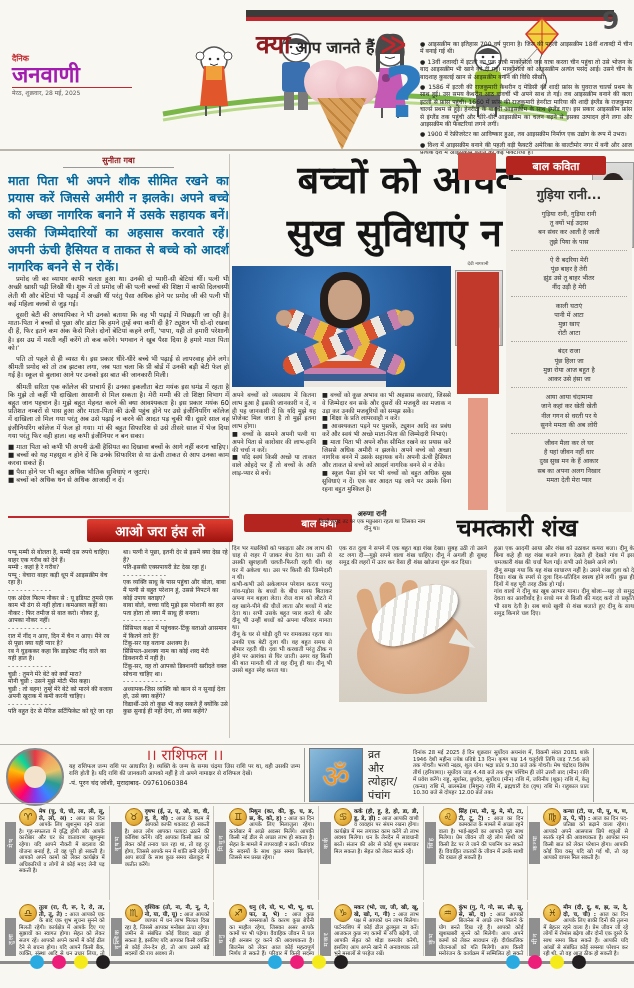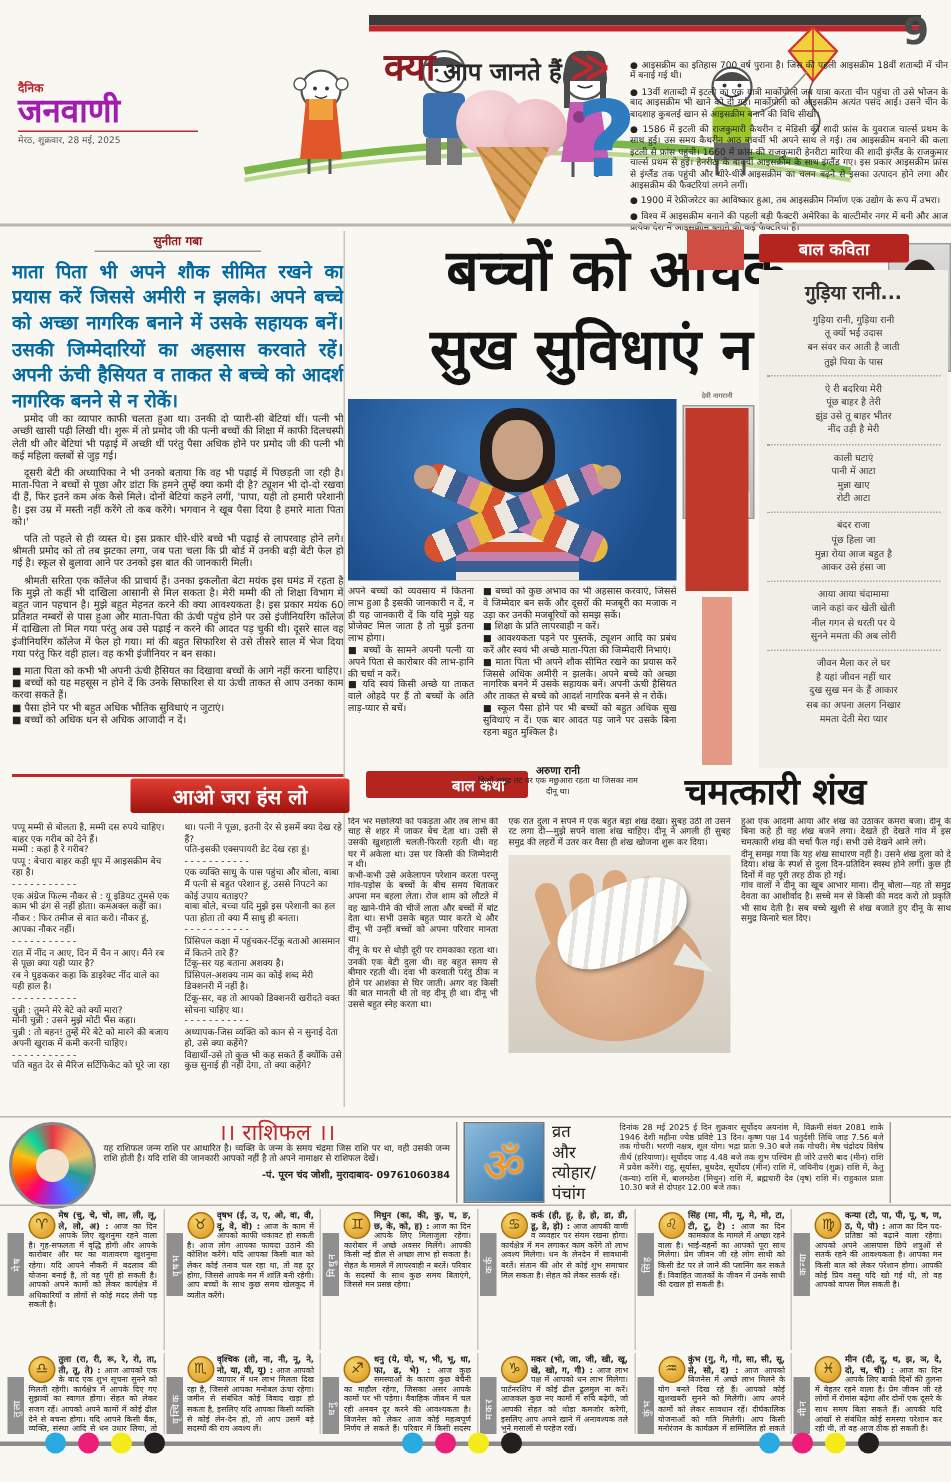"-पं. पूरन चंद जोशी, मुरादाबाद-" .astro { font-weight: bold -> normal; text-align: right -> left }
